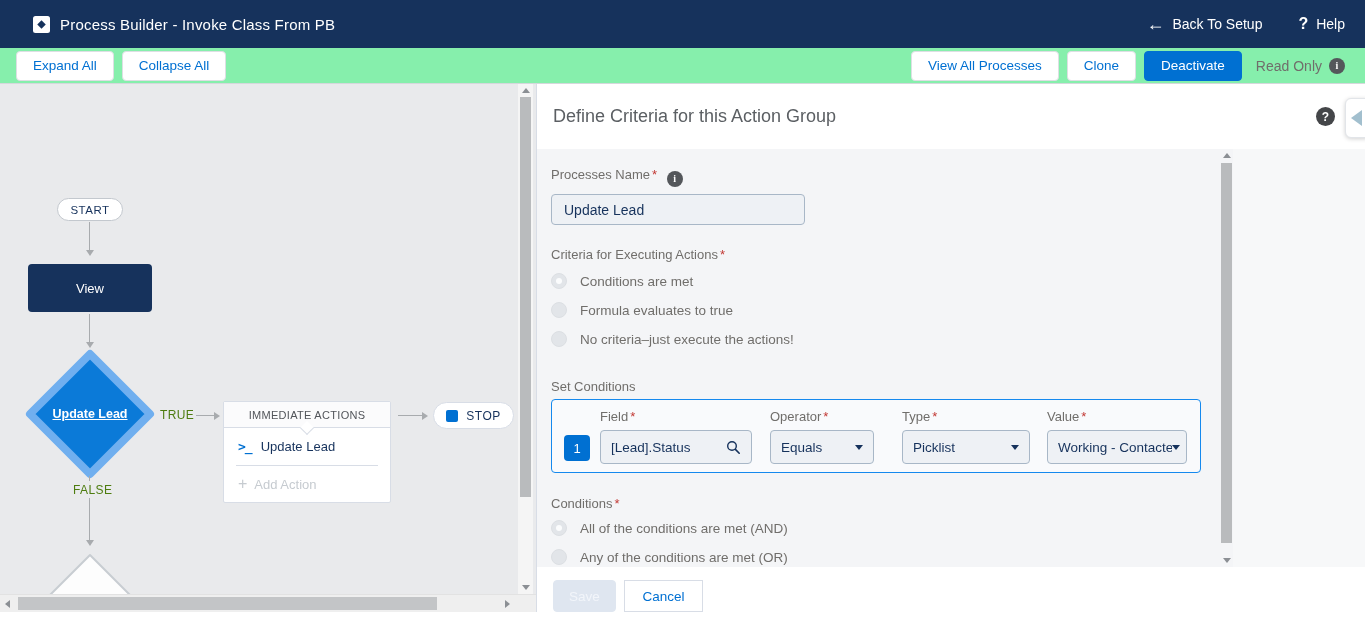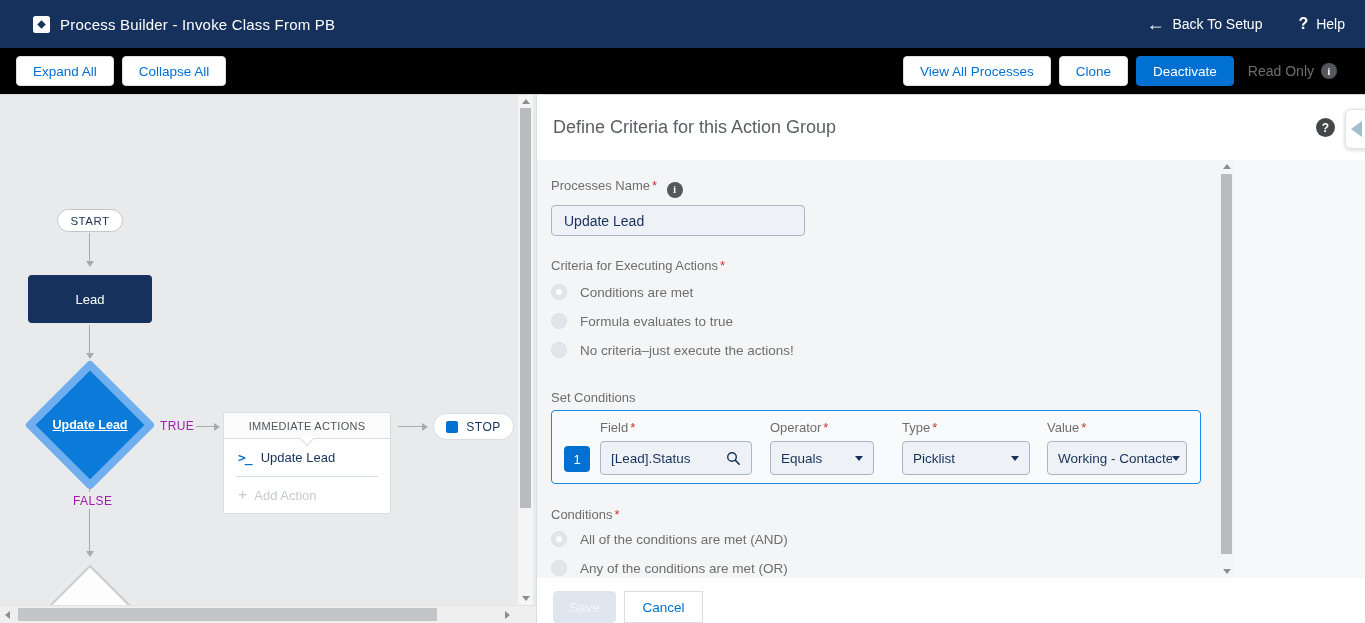"Expand All" .toolbar { background: #000000 -> #86efac; height: 47px -> 36px; padding: 0 28px 0 16px -> 0 20px 0 16px }
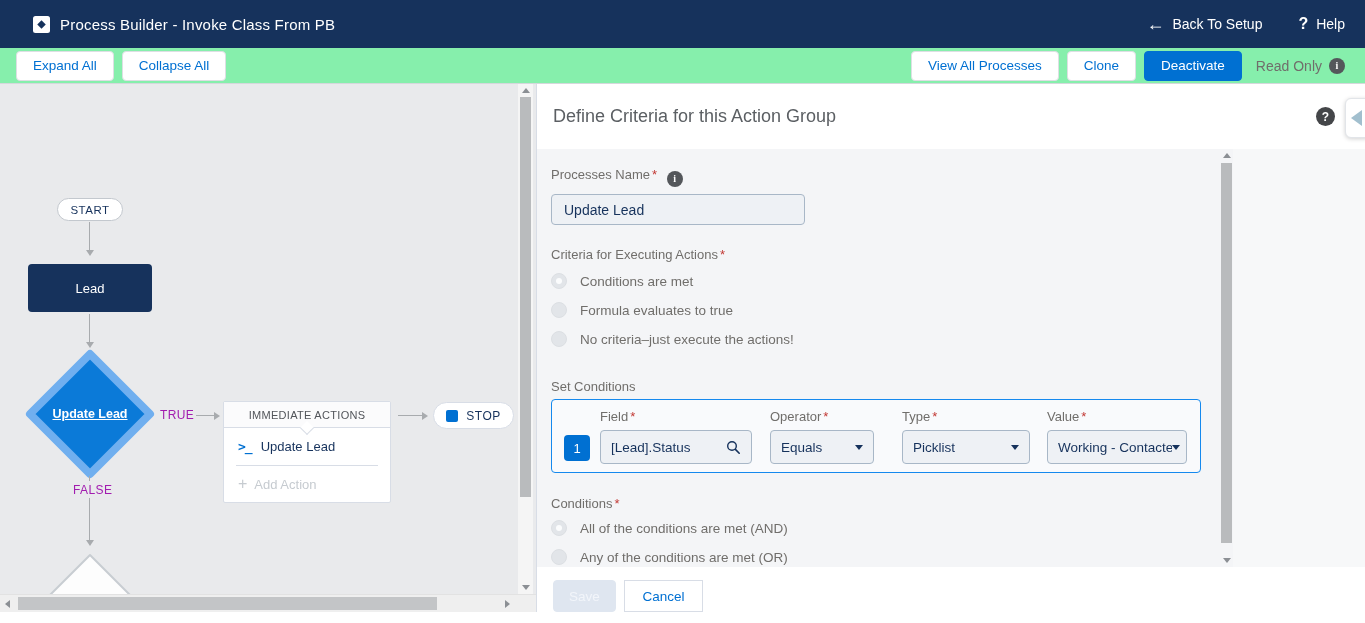"Lead" div.node-object { text: Lead -> View }
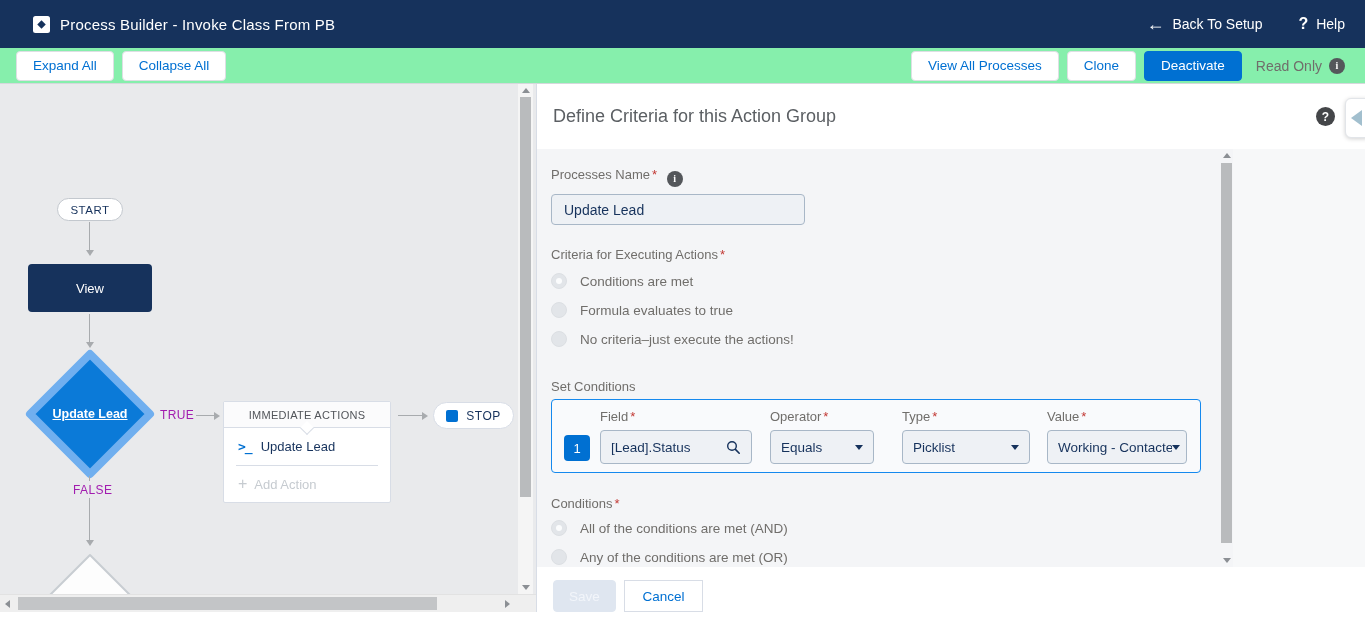"TRUE" .flow-label { color: #a21caf -> #4d7c0f }
